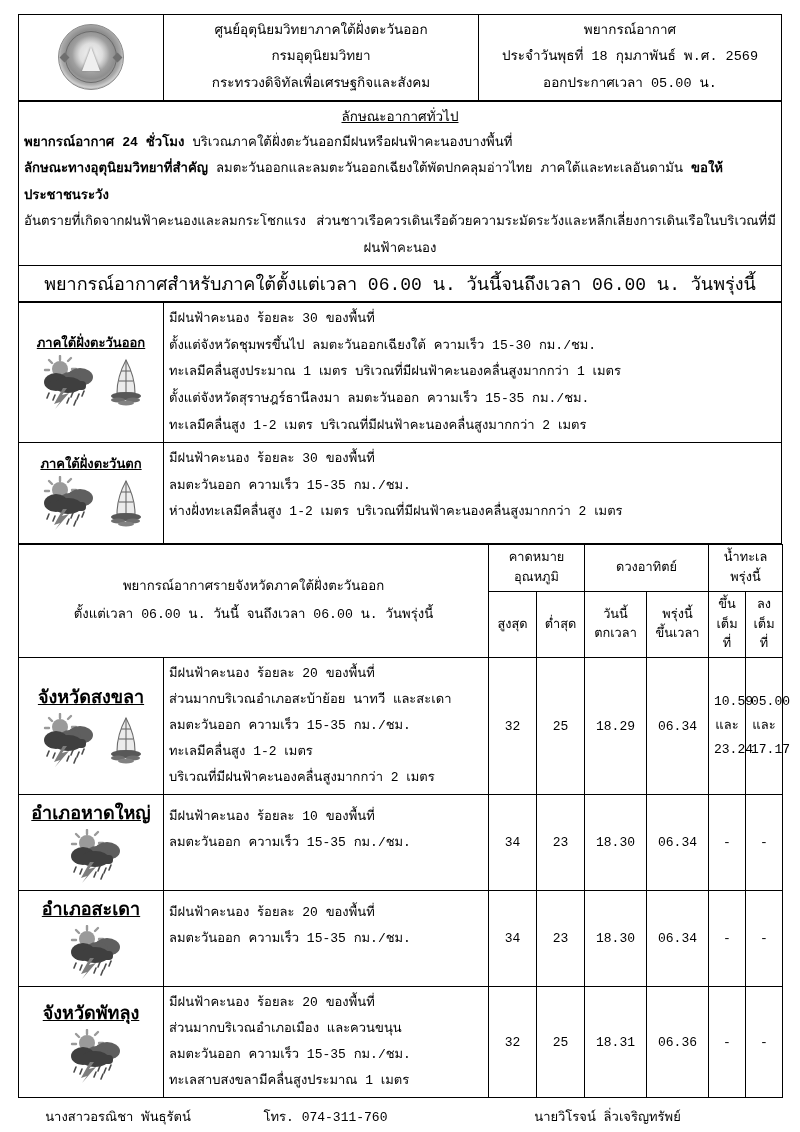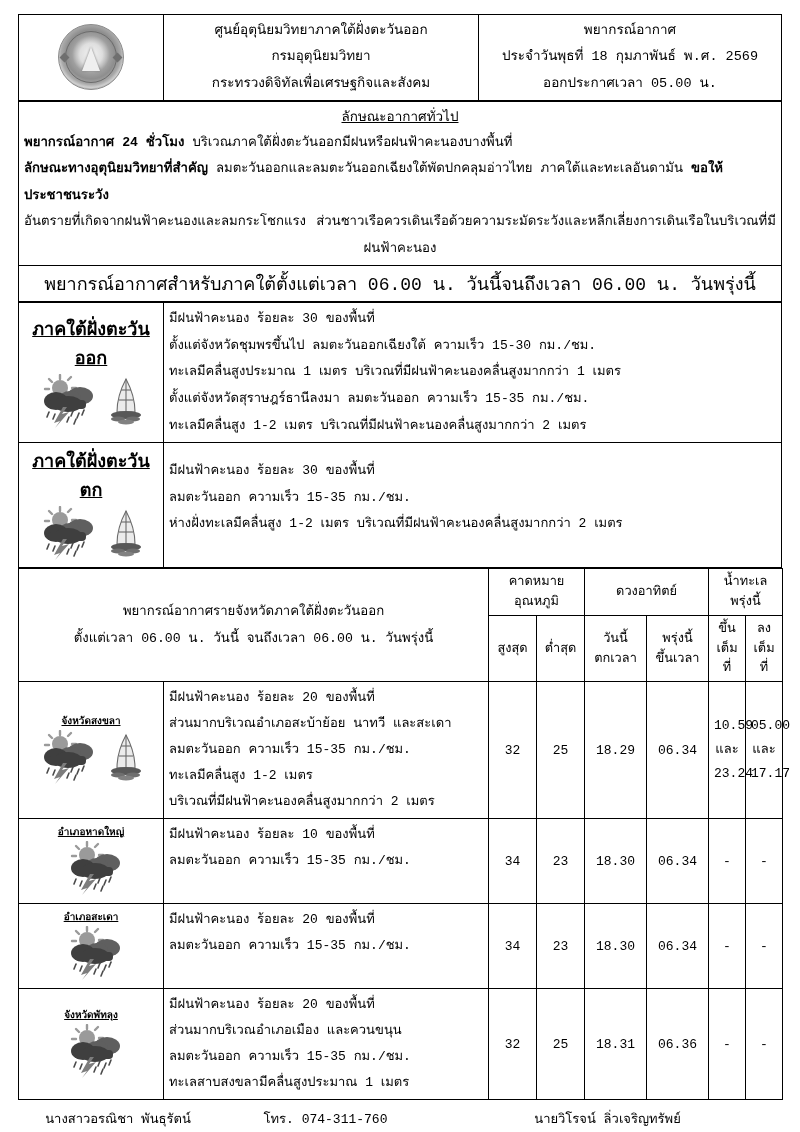"ภาคใต้ฝั่งตะวันออก" .reg-label { font-size: 18px -> 13px }
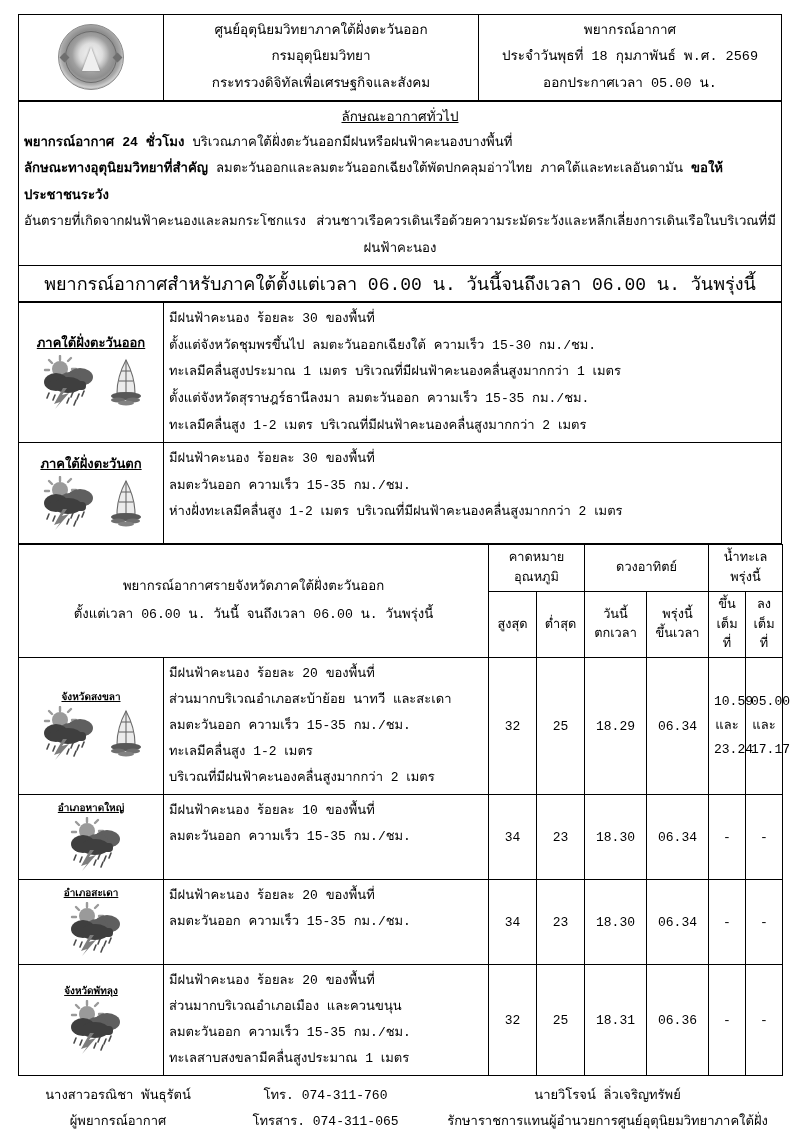"จังหวัดสงขลา" .prov-label { font-size: 10px -> 18px }
